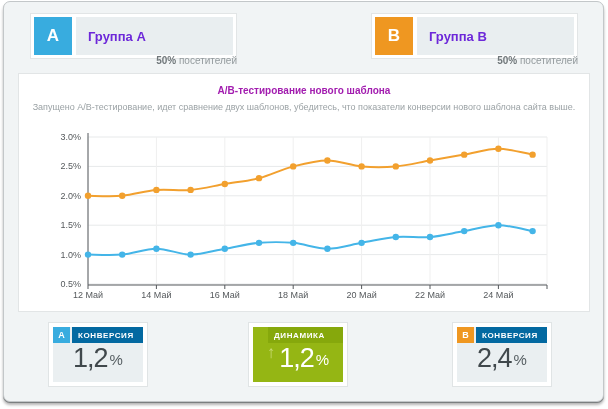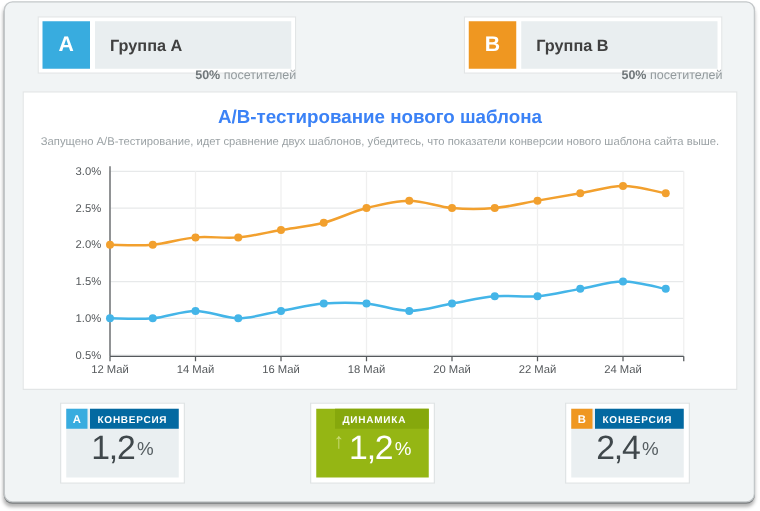"Группа A" .group-field { color: #404040 -> #6d28d9 }
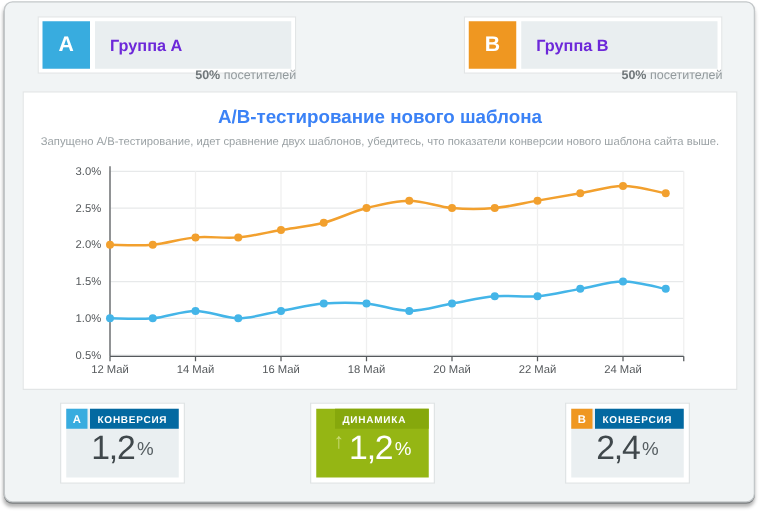"A/B-тестирование нового шаблона" .card-title { color: #3b82f6 -> #a21caf; font-size: 15px -> 10px }
